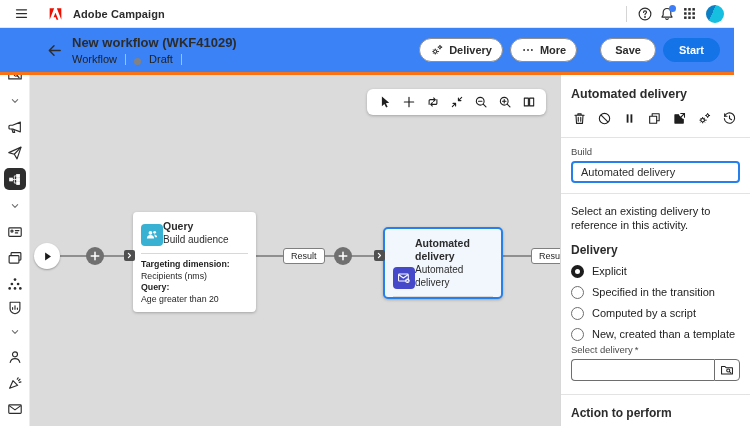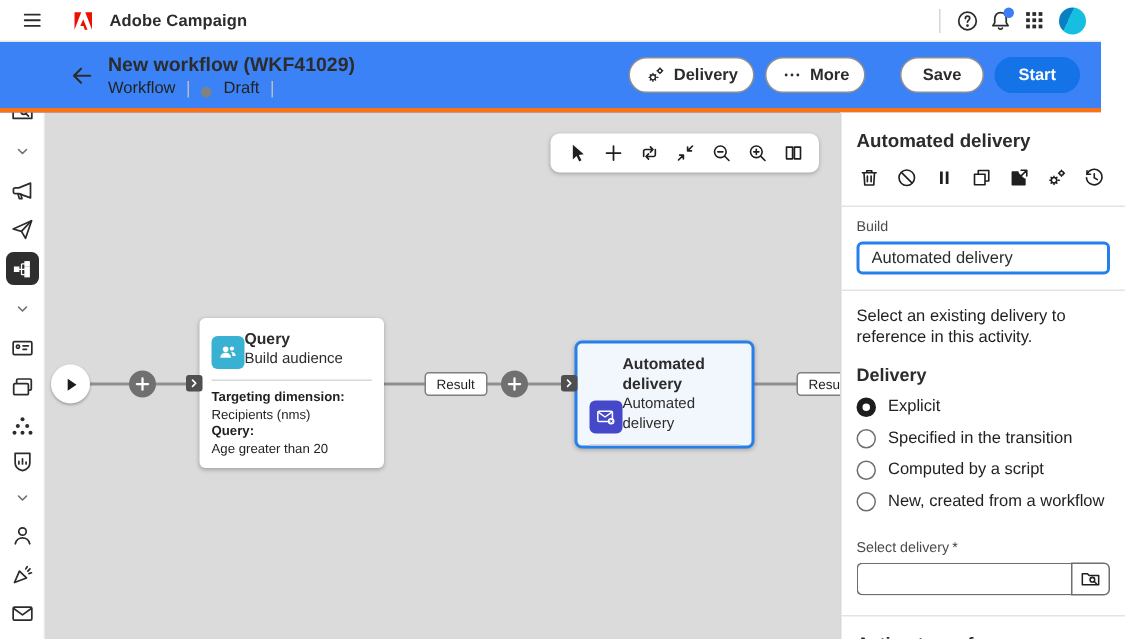"New, created from a workflow" span.radio-label { text: from a workflow -> than a template }
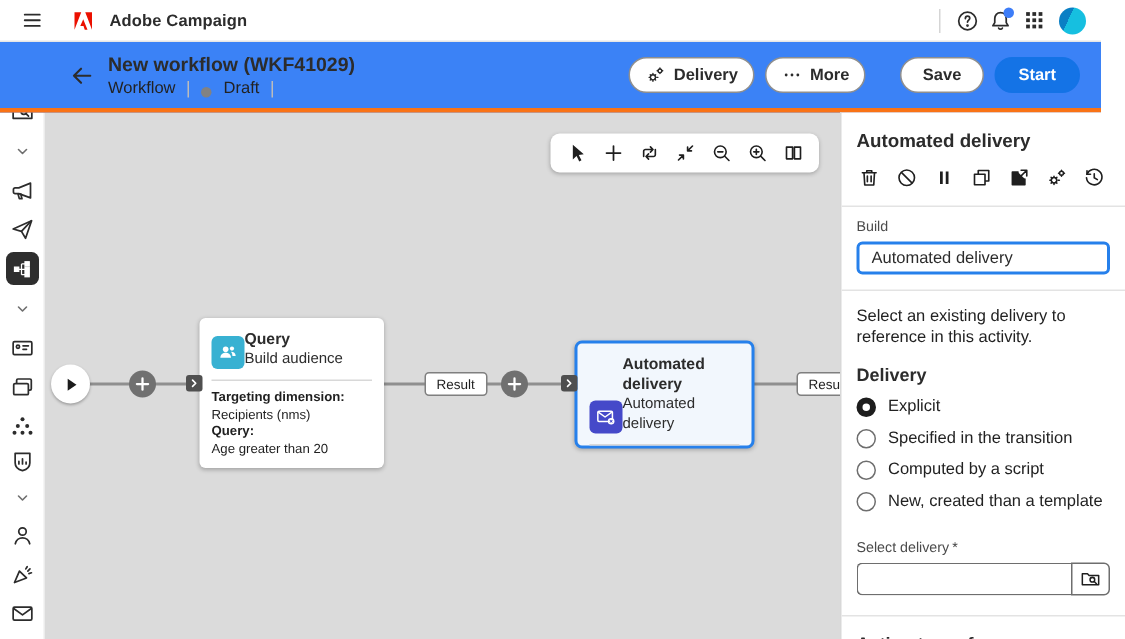"Select delivery *" div.fld-label { margin-top: 19px -> 3px }
